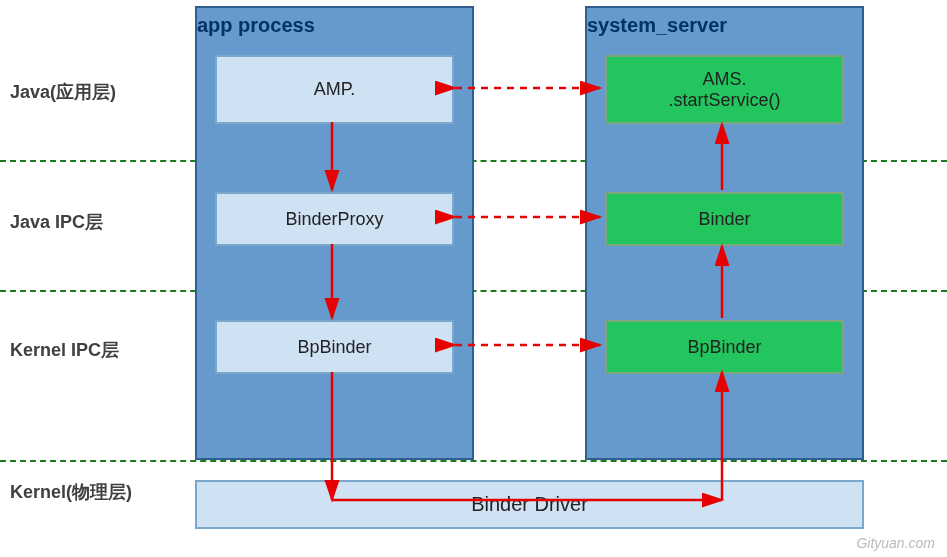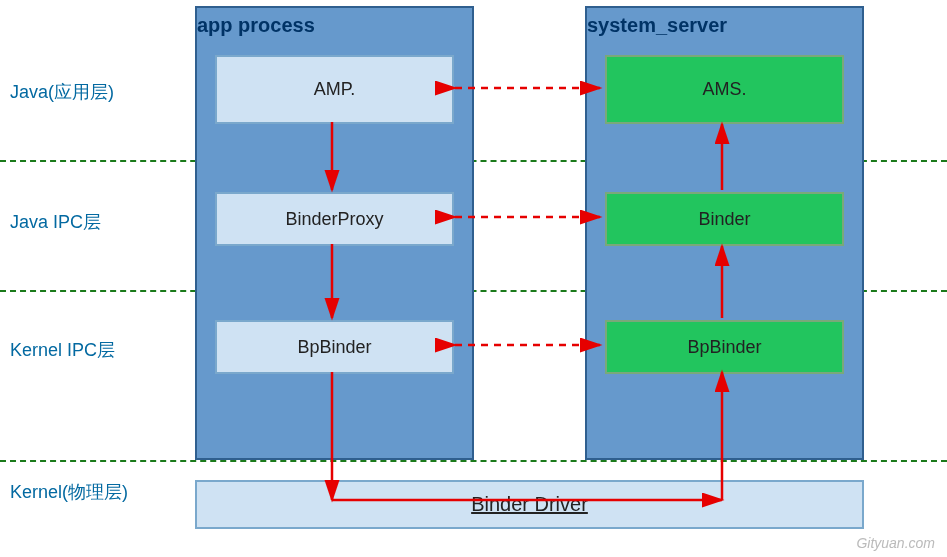"Java(应用层)" .layer-label { color: #0369a1 -> #404040; font-weight: normal -> bold }
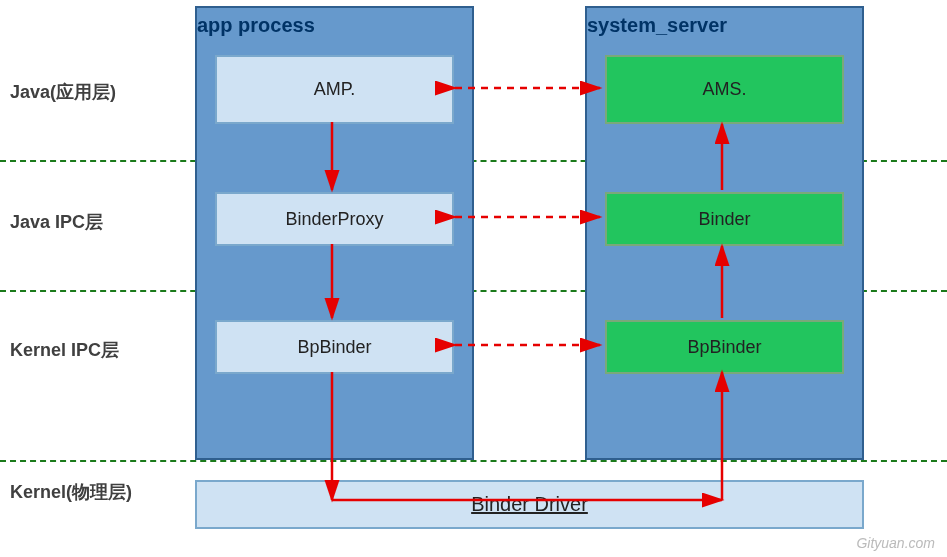".startService()" div { html: none -> <div>.startService()</div> }
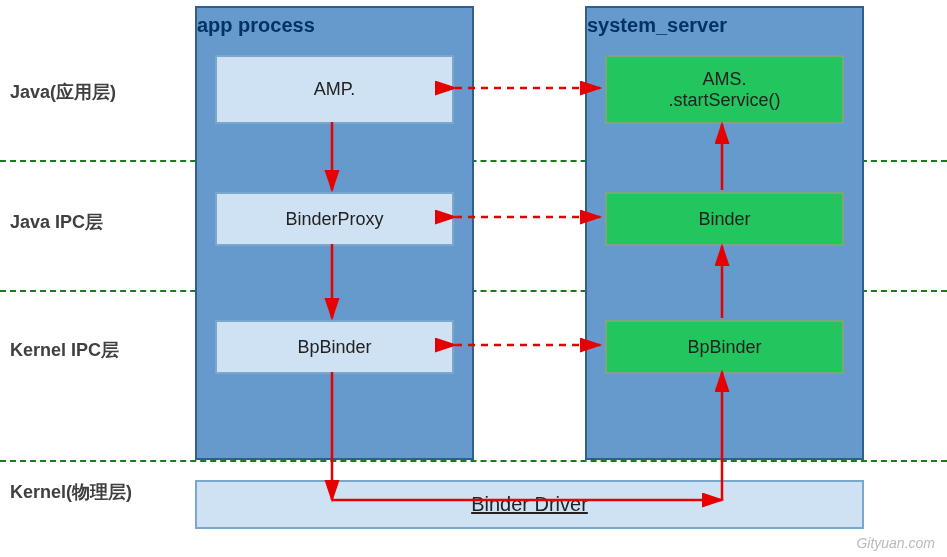"Binder Driver" .driver-box { text-decoration: underline -> none }
